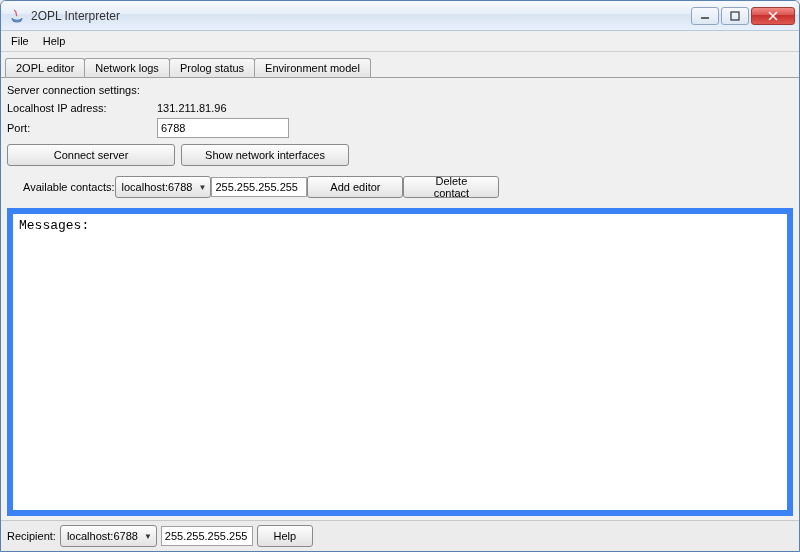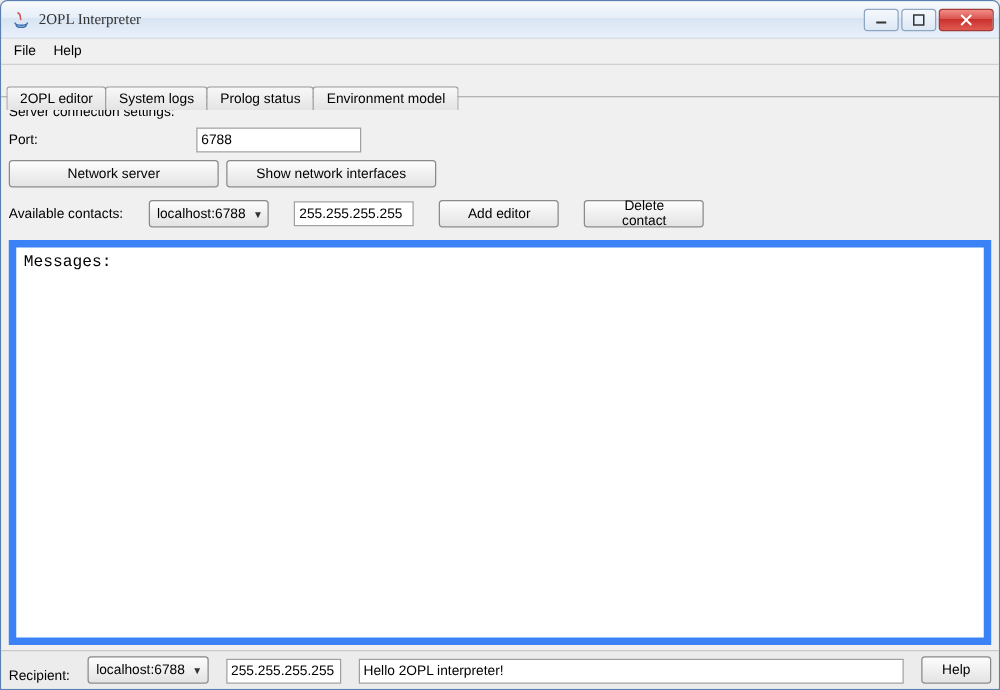"2OPL Interpreter" .titlebar { font-family: Liberation Serif, serif -> none }
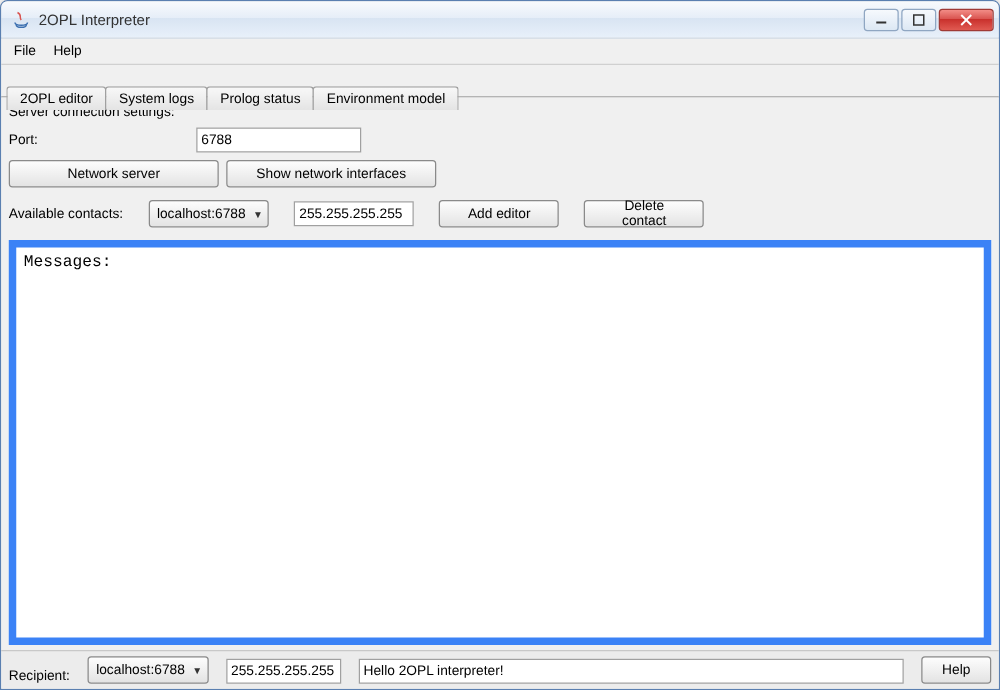"2OPL editor" .tab { top: 11px -> 0 }
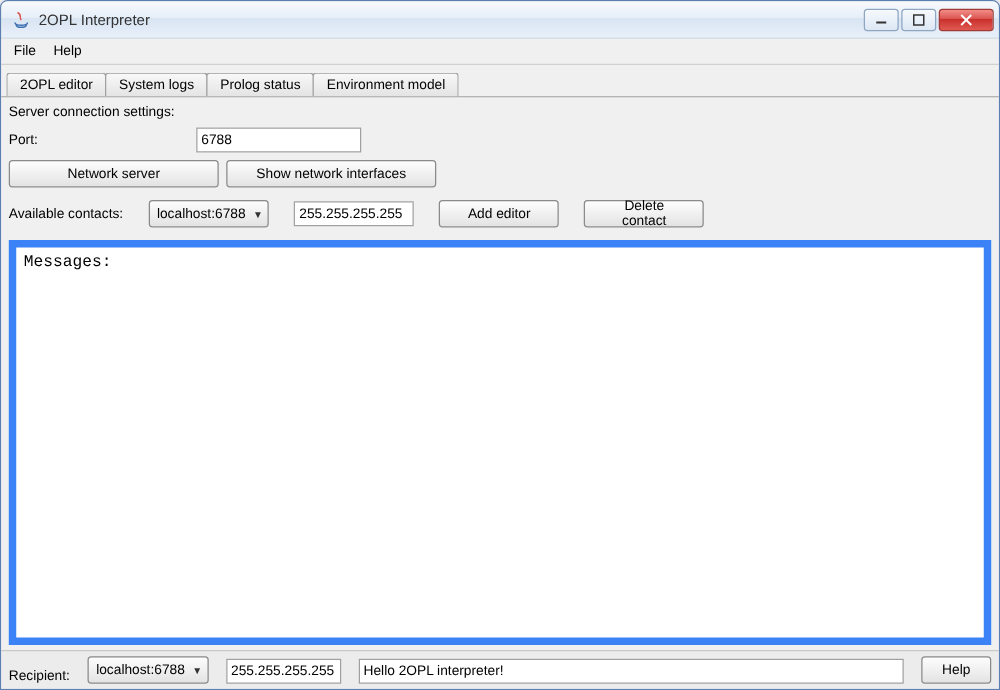"System logs" div.tab { text: System -> Network }
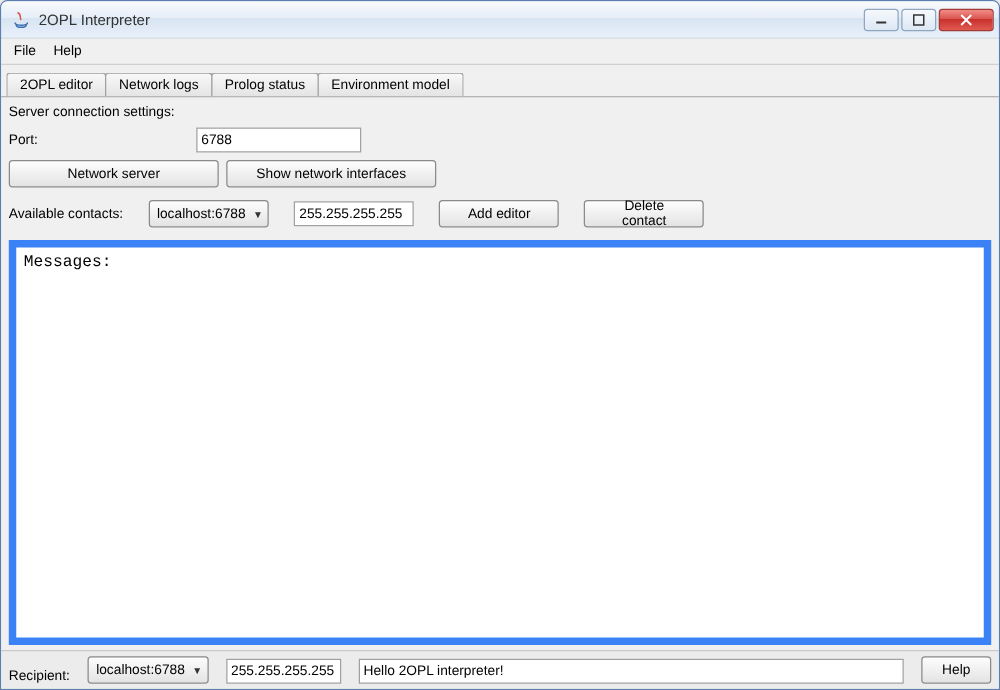"Localhost IP adress:" div.row { html: none -> <div> <span>Localhost IP adress:</span> <span>131.211.81.96</span> </div> }
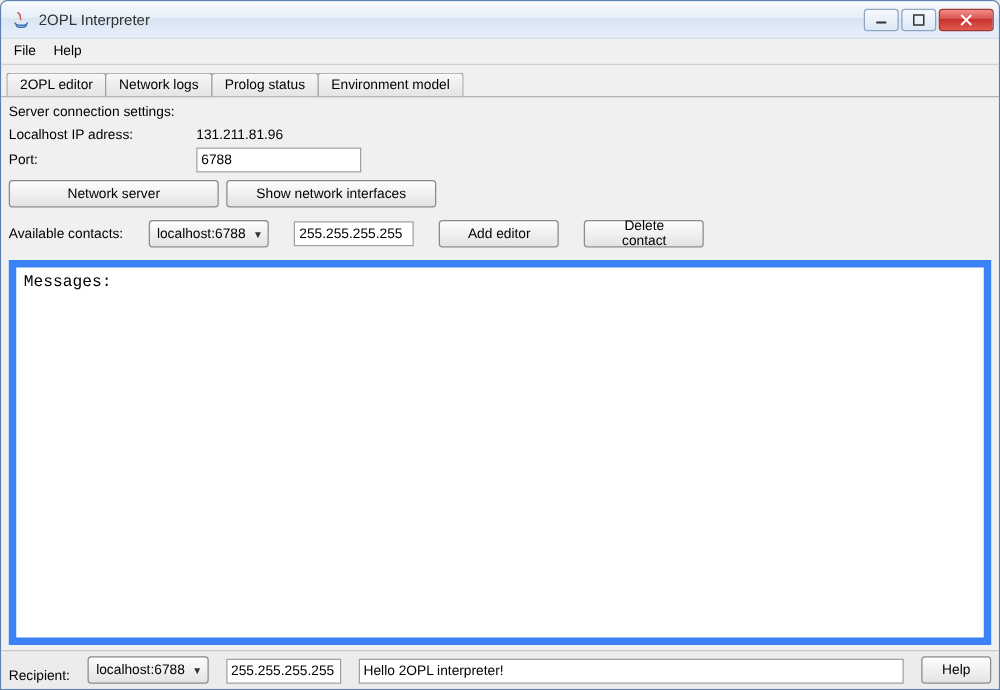"Network server" button.btn { text: Network -> Connect }
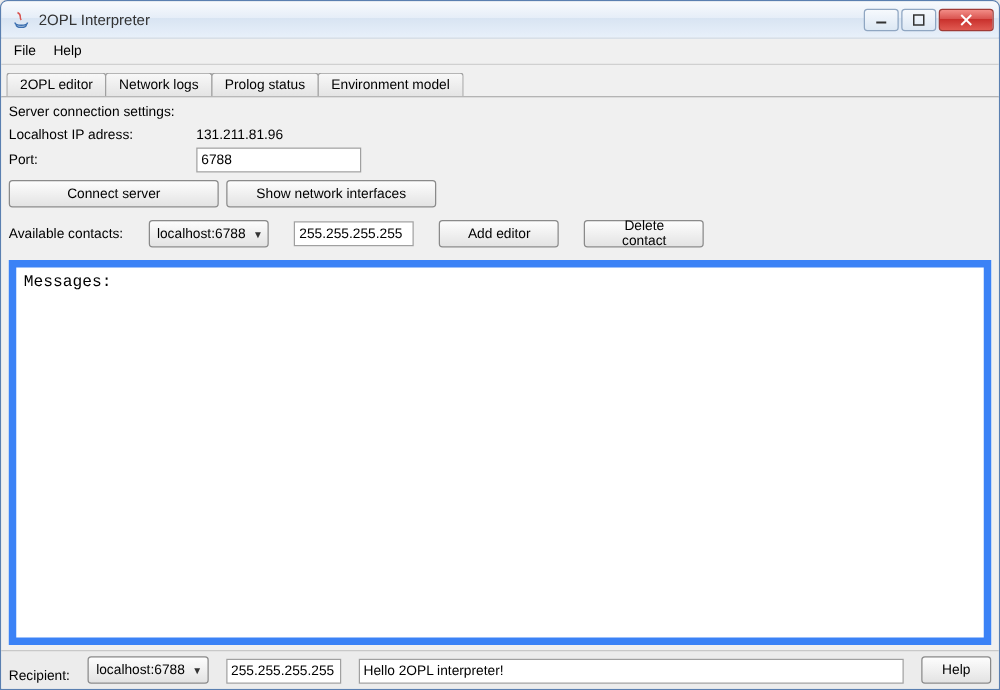"Available contacts:" .contacts-row { gap: 20px -> 0; margin: 6px 0 -> 6px 16px }
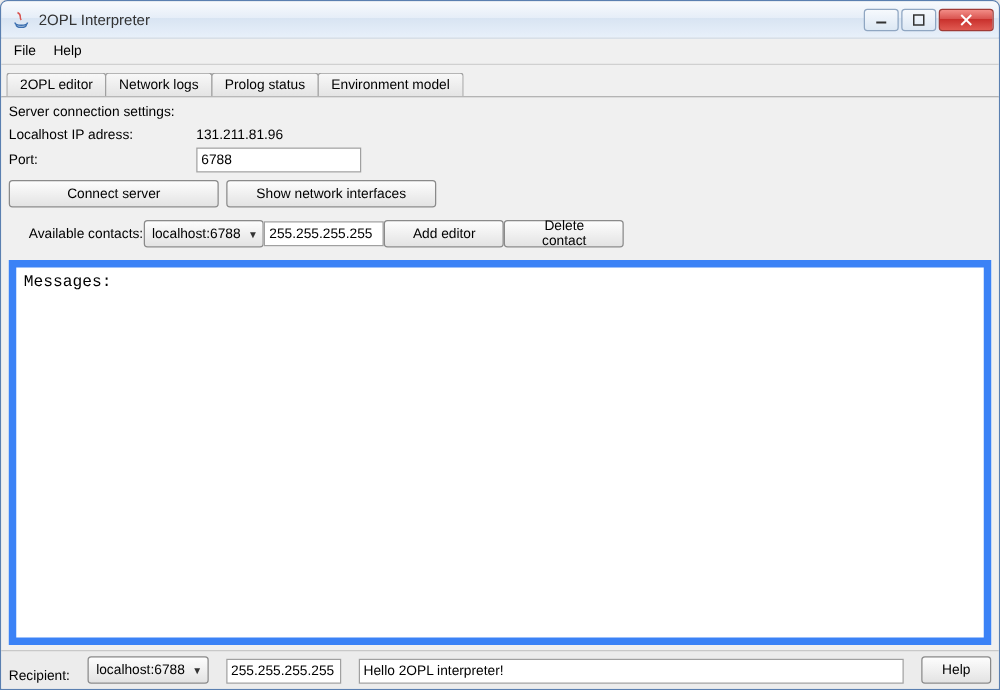"Recipient:" .bottom-bar { align-items: flex-end -> center; gap: 14px -> 4px }
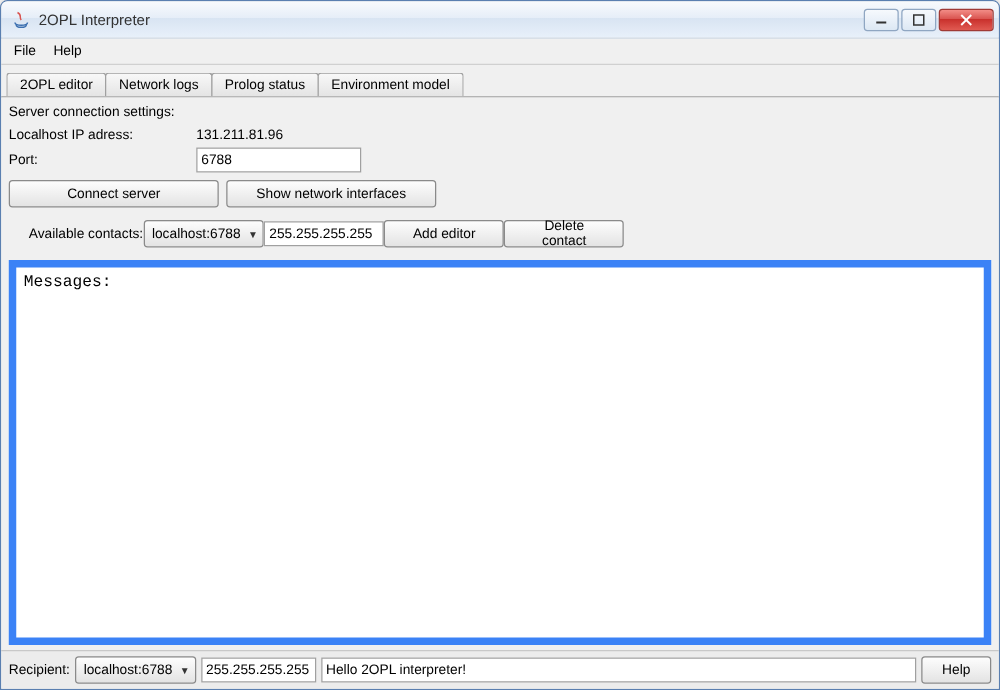"Hello 2OPL interpreter!" input.msg-input { html: <input> -> none }
